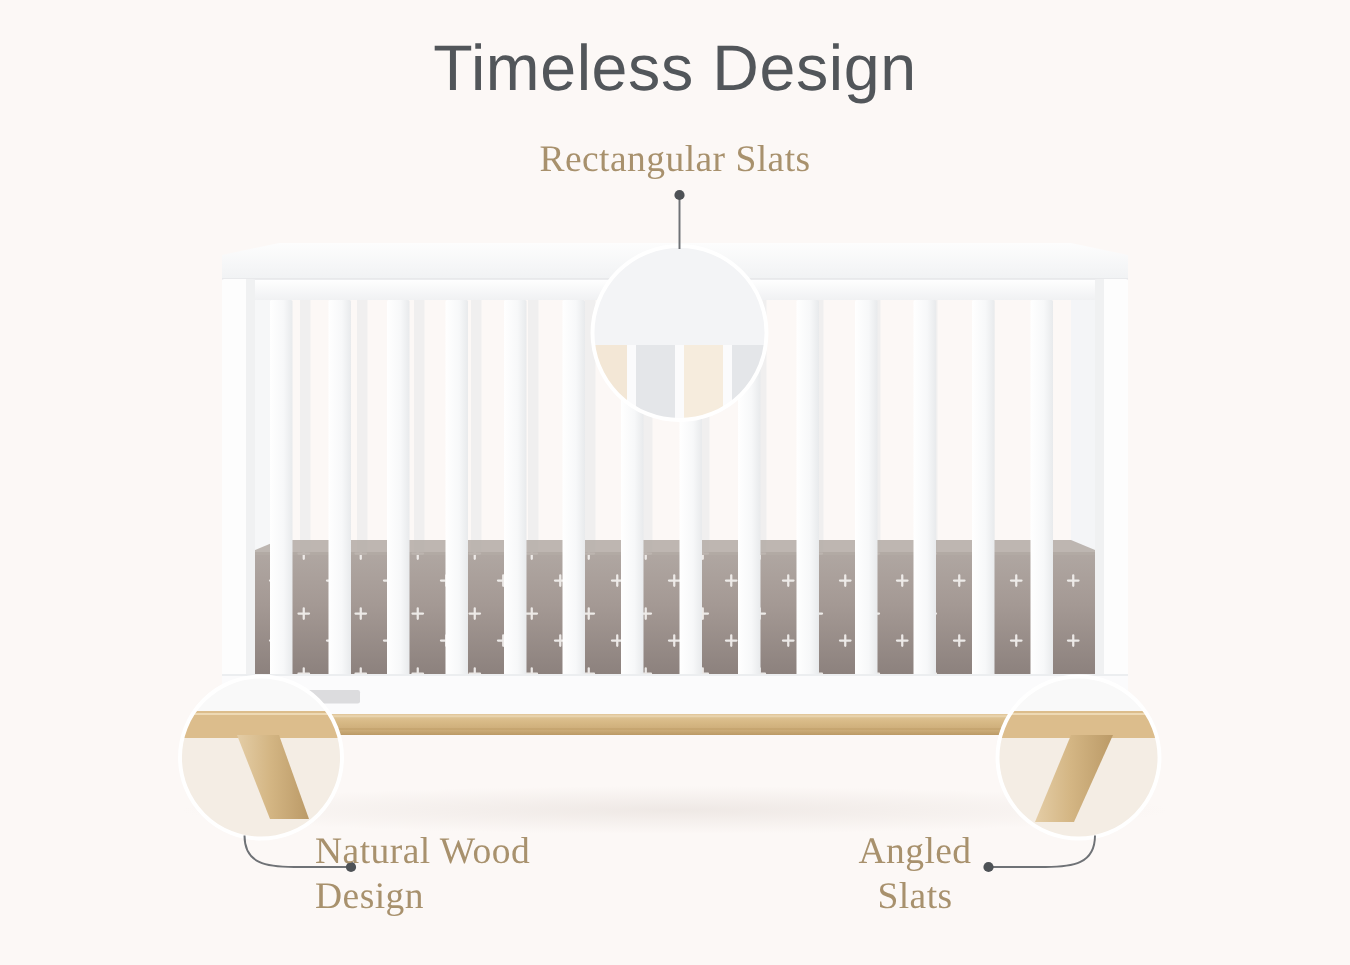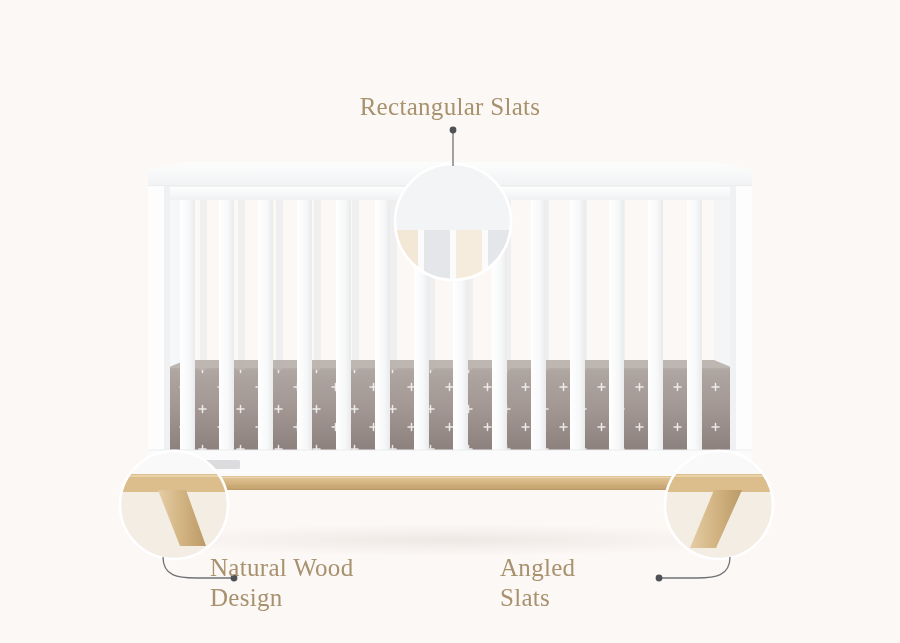"Timeless Design" div.abs { html: none -> <div>Timeless Design</div> }
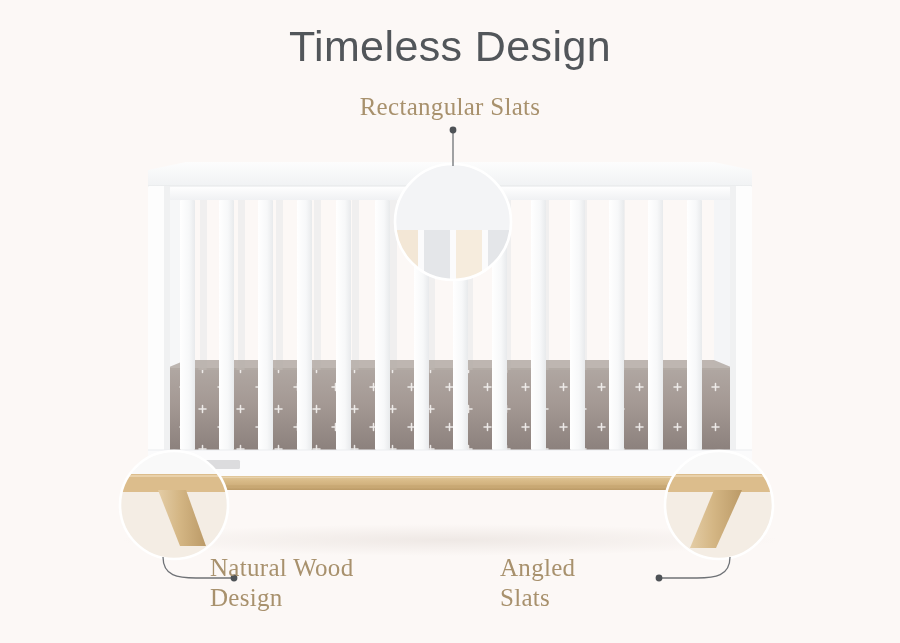"Angled" .label-legs { text-align: none -> center }
